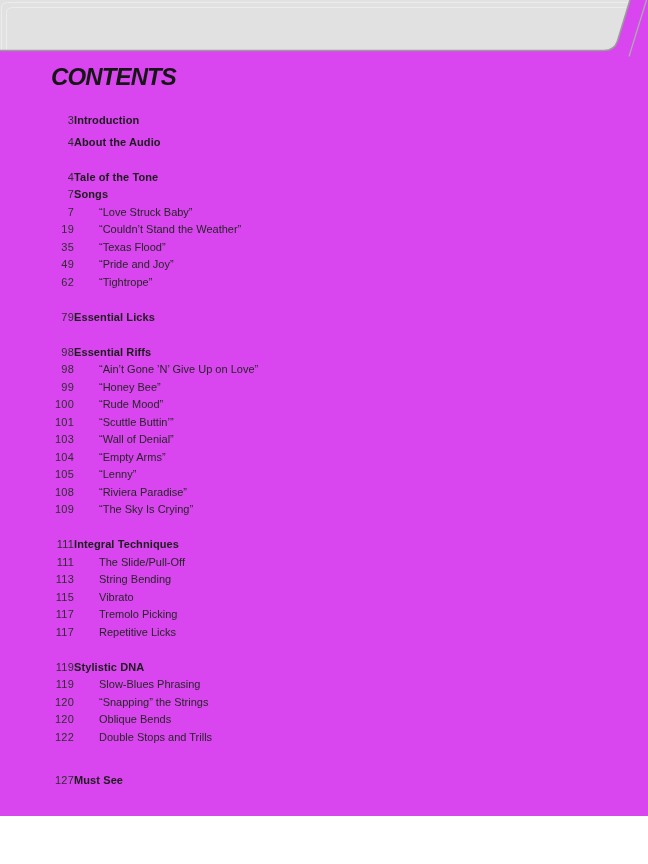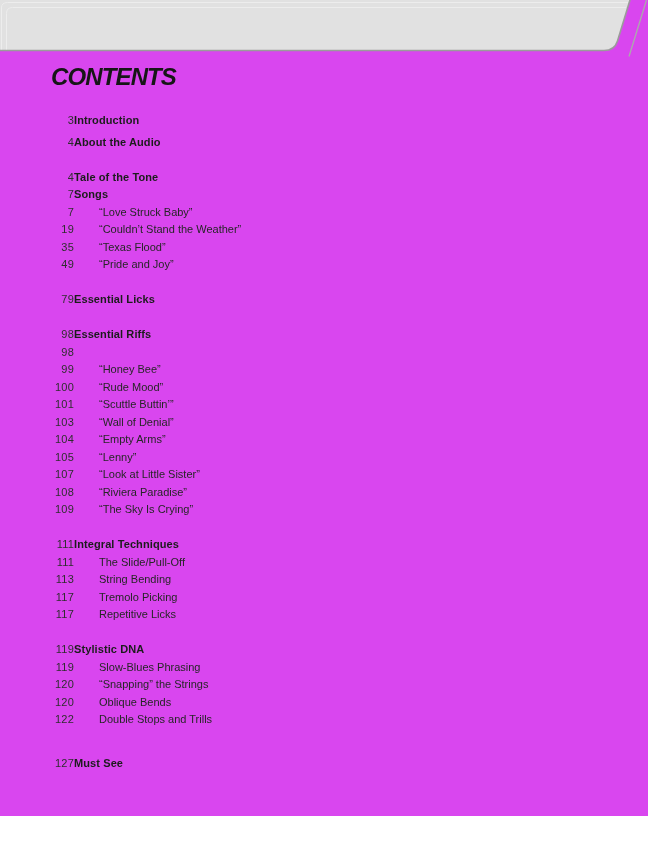"62" div.toc-row { html: none -> <div> <span>62</span> <span>“Tightrope”</span> </div> }
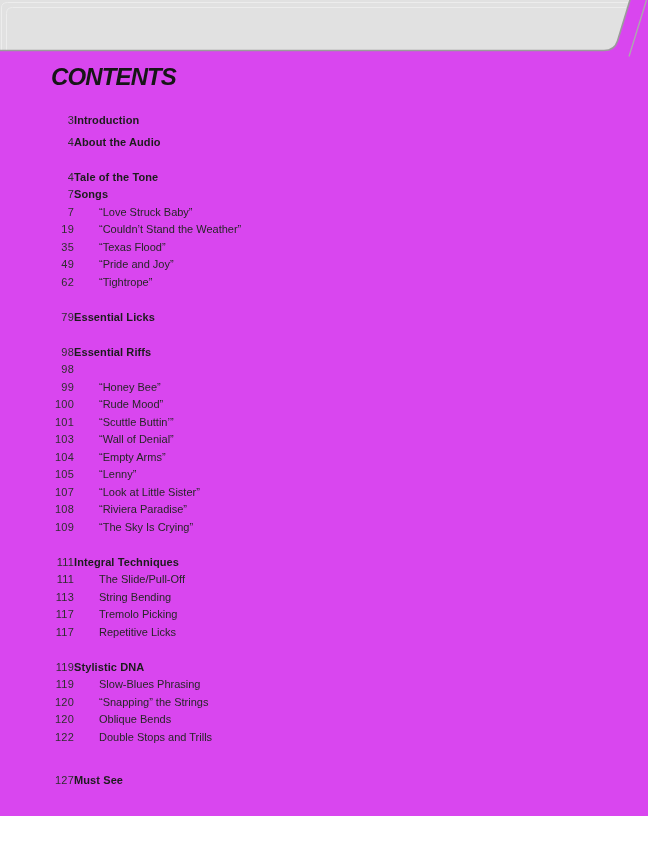"“Ain’t Gone ’N’ Give Up" span.toc-label { html: none -> <span>“Ain’t Gone ’N’ Give Up on Love”</span> }
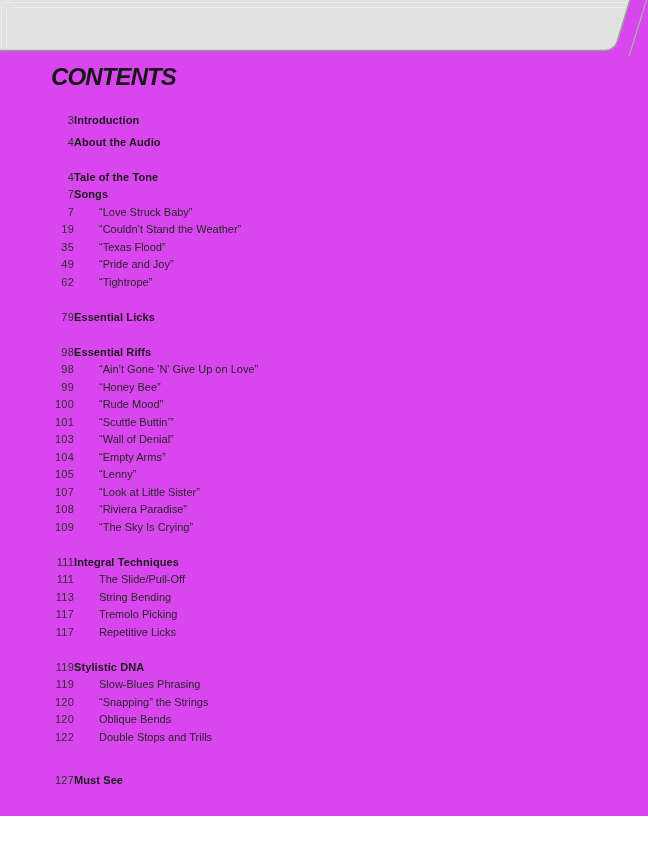"107" div.toc-row { html: <div> <span>107</span> <span>“Look at Little Sister”</span> </div> -> none }
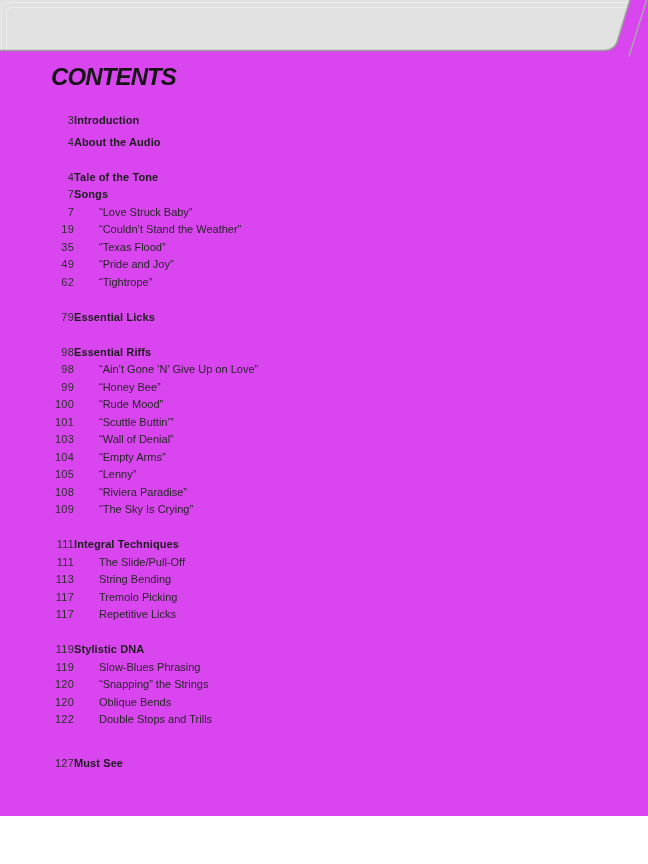"115" div.toc-row { html: none -> <div> <span>115</span> <span>Vibrato</span> </div> }
